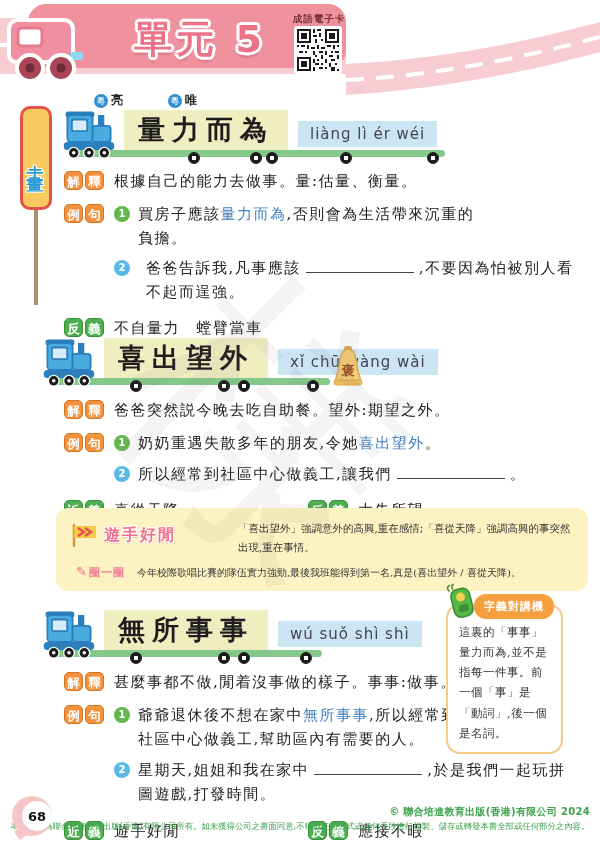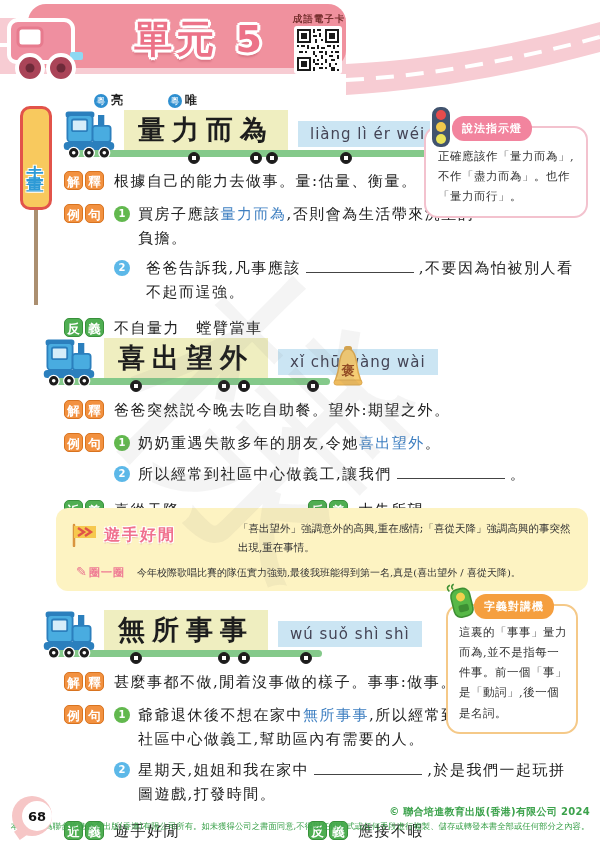"說法指示燈" div.tipbox { html: <div> <svg> <rect></rect> <circle></circle> <circle></circle> <circle></circle> </svg> <span>說法指示燈</span> <div>正確應該作「量力而為」,不作「盡力而為」。也作「量力而行」。</div> </div> -> none }
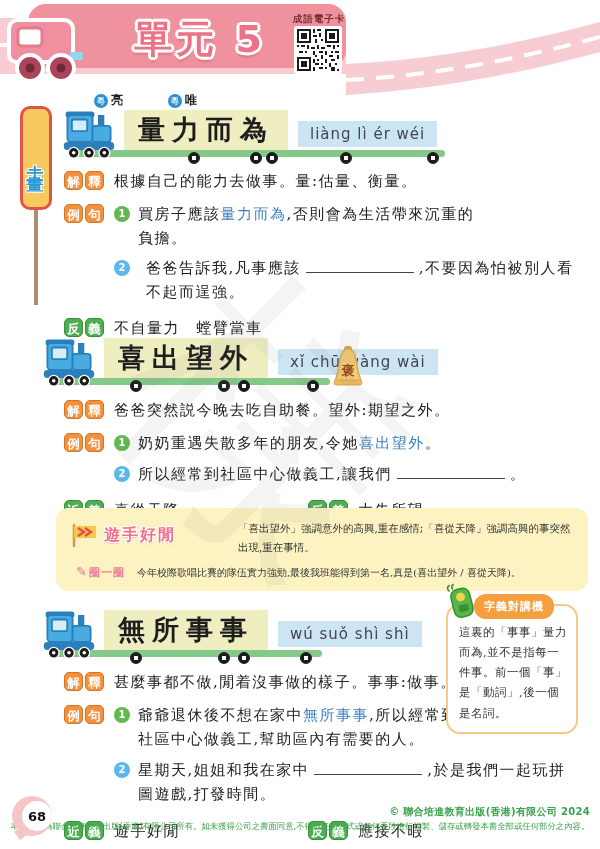"字義對講機" .tip2 { width: 132px -> 117px }
